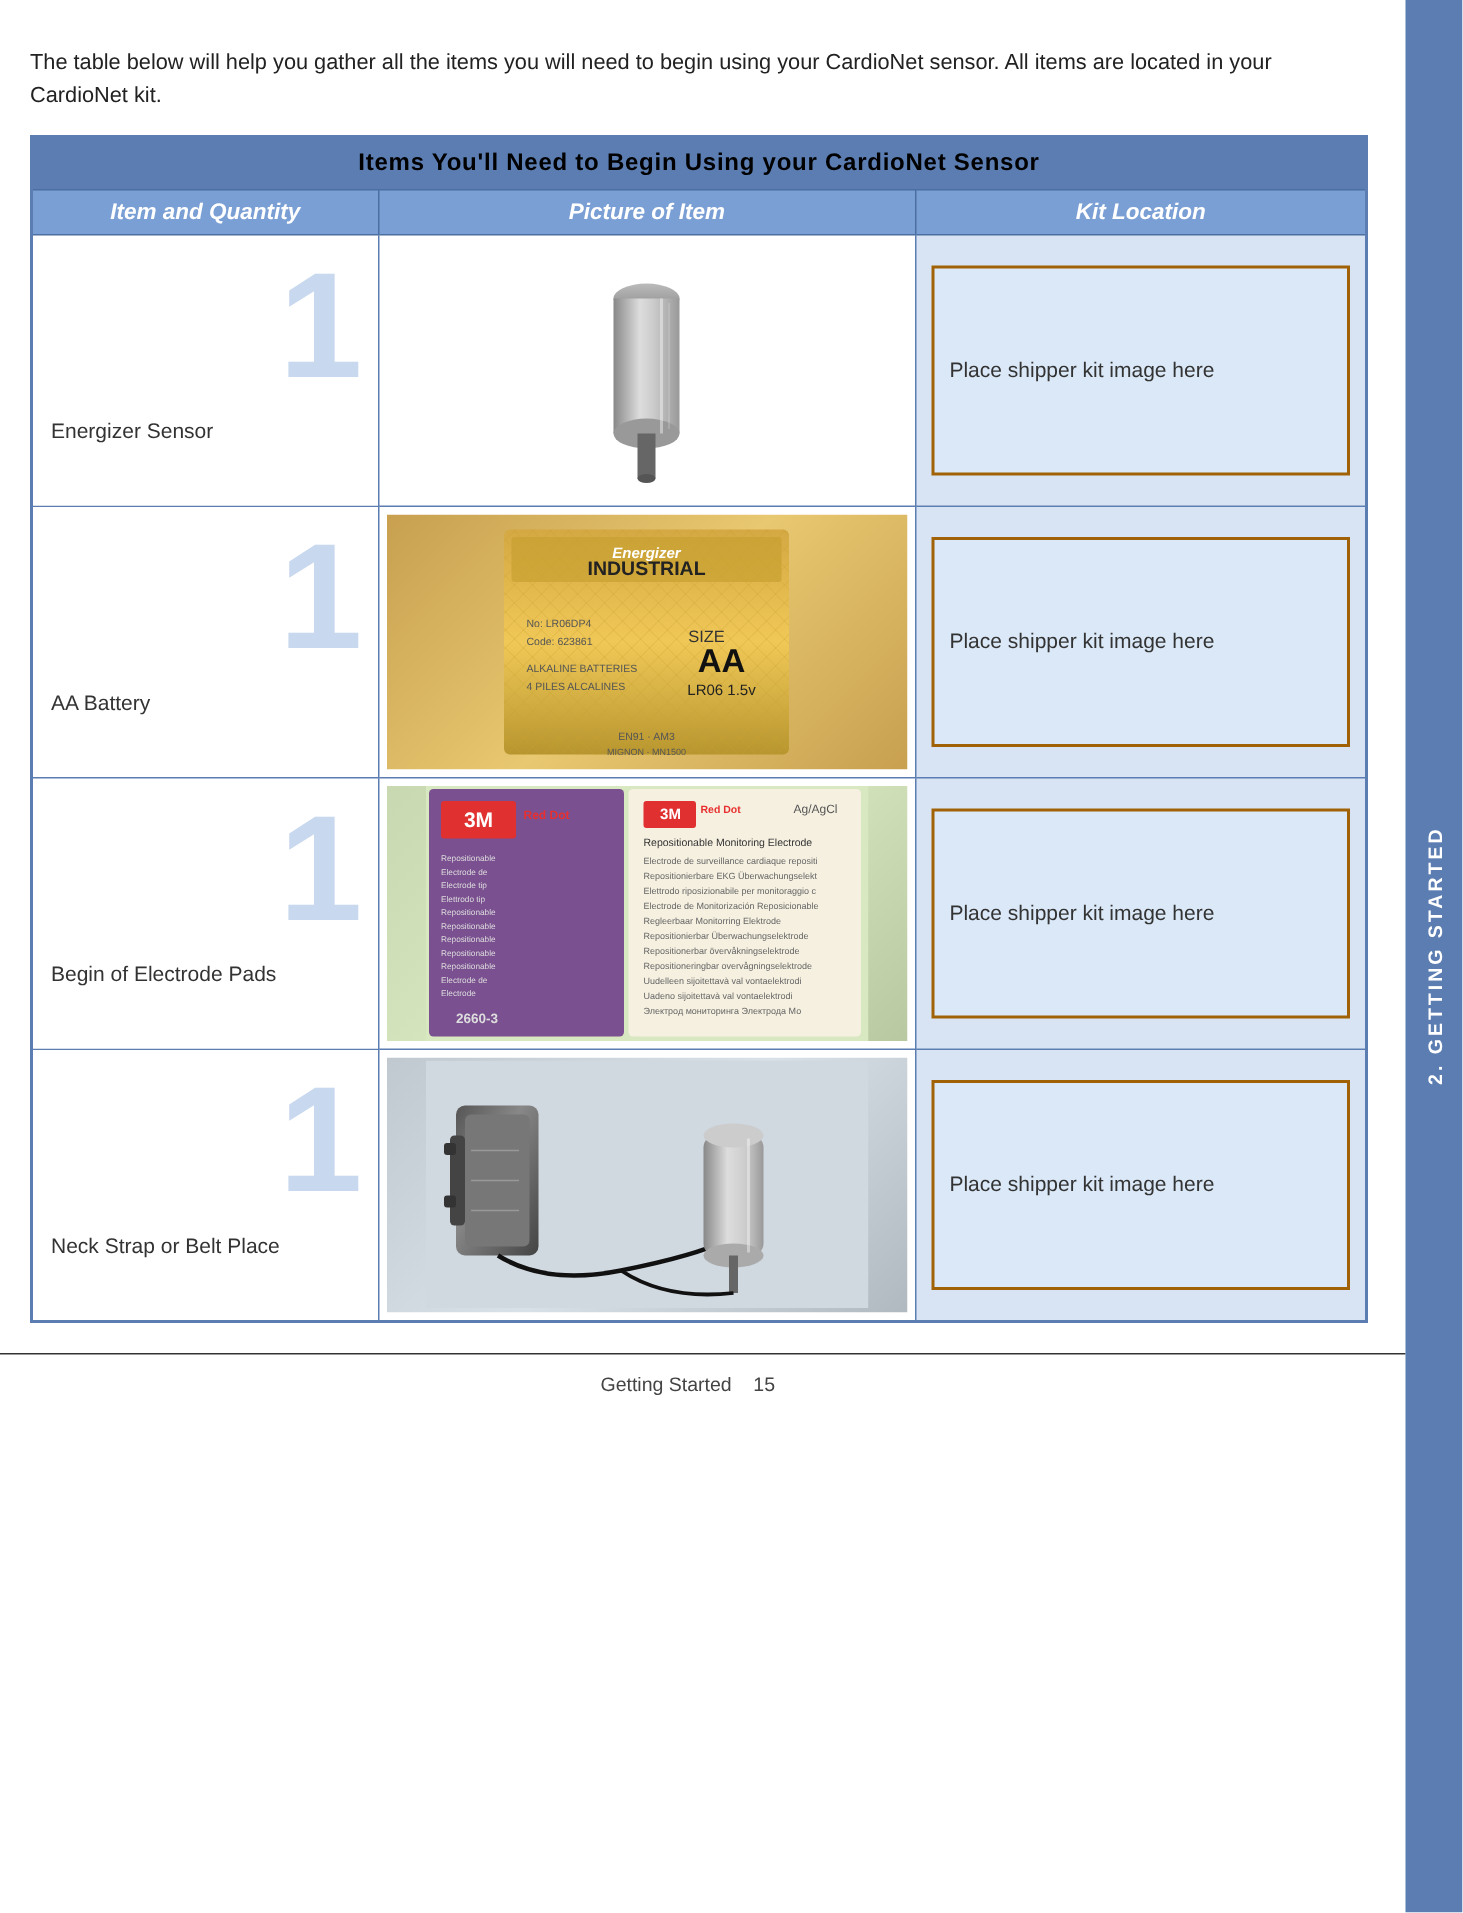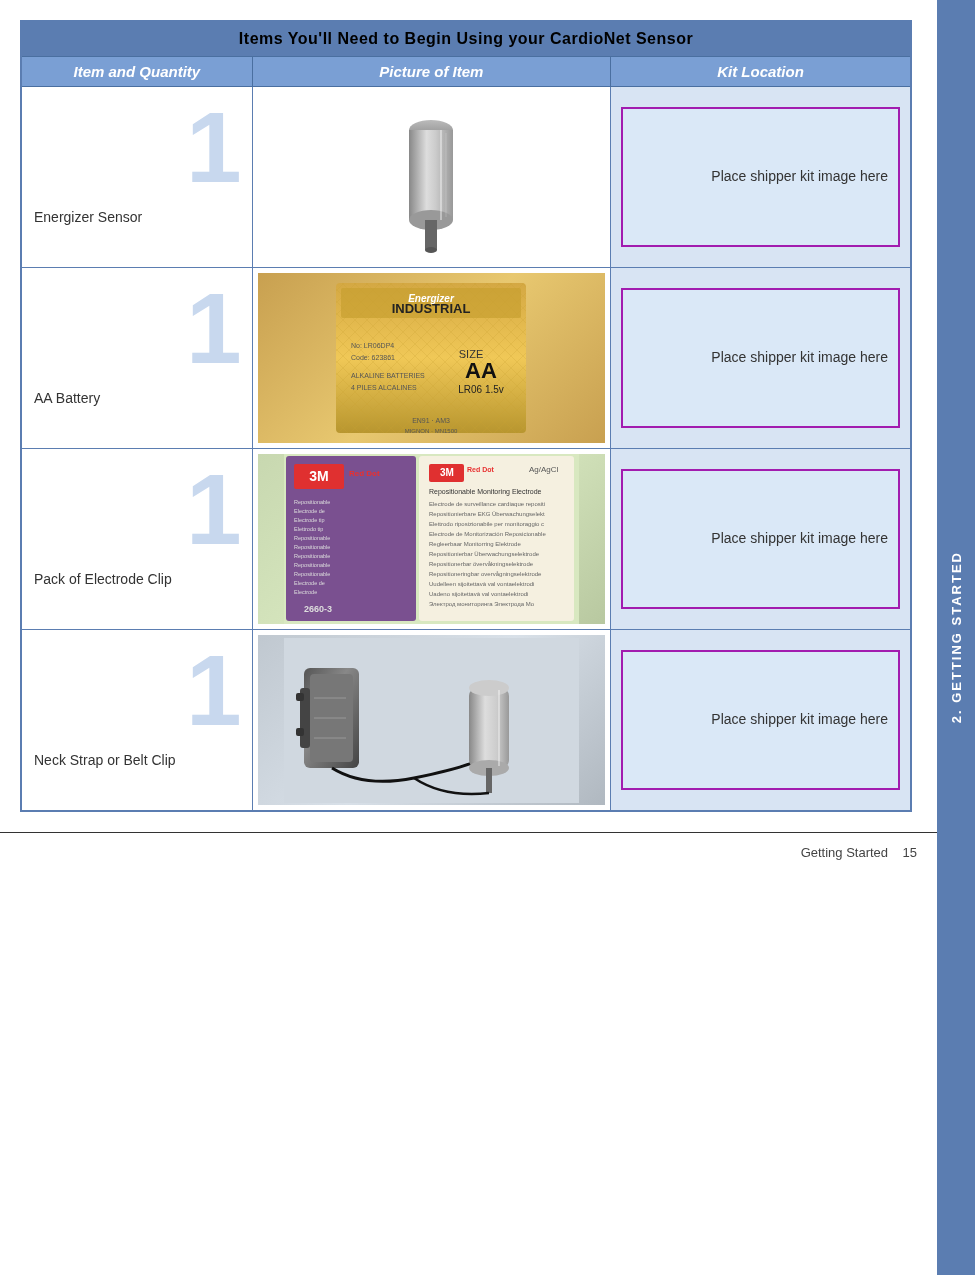"The table below will help" p.intro-text { html: none -> <p>The table below will help you gather all the items you will need to begin using your CardioNet sensor. All items are located in your CardioNet kit.</p> }
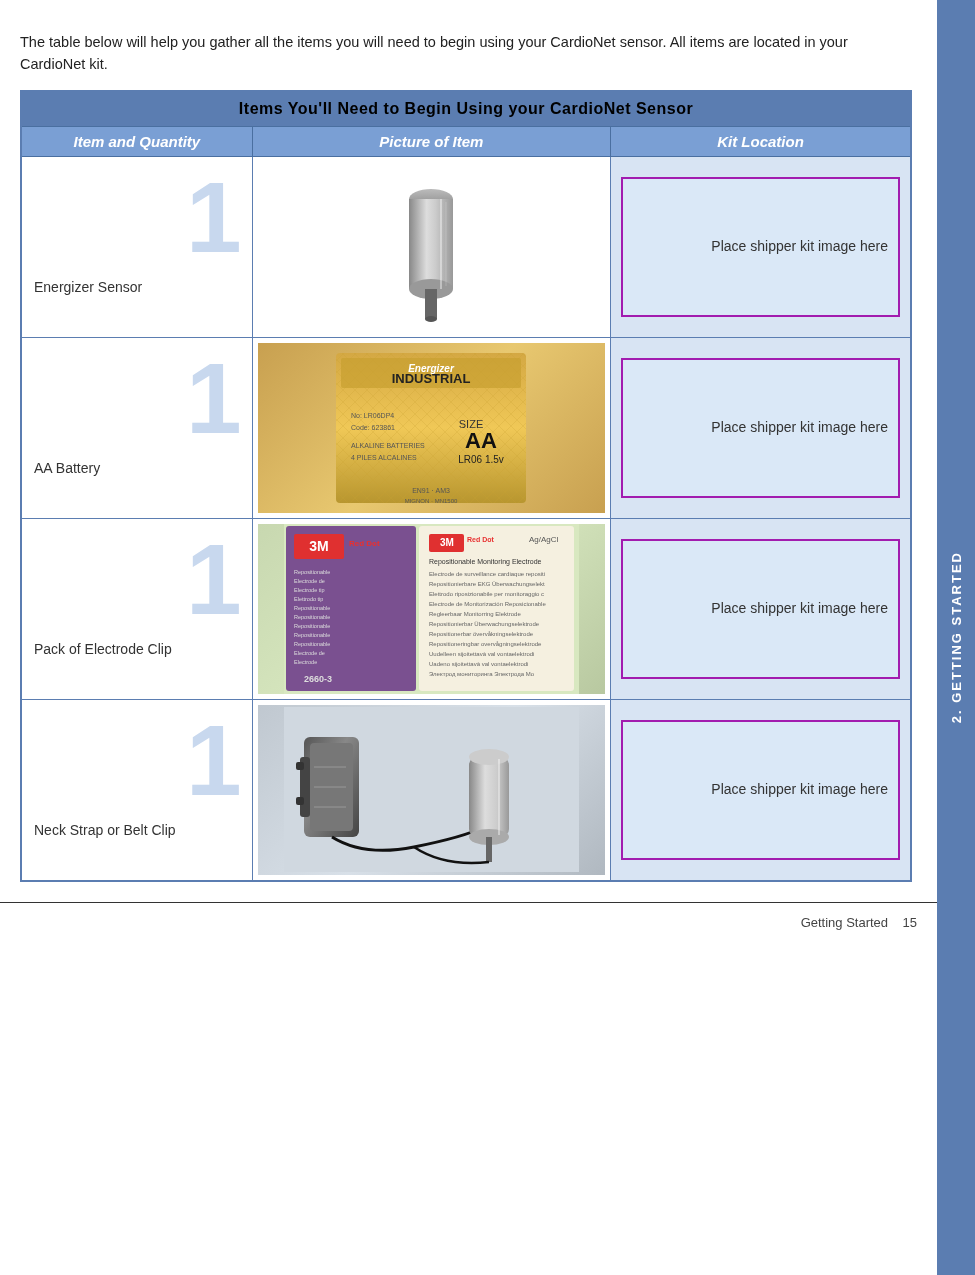"Place shipper kit image here" .kit-image-placeholder { border: 2px solid #a21caf -> 2px solid #a16207; justify-content: flex-end -> flex-start }
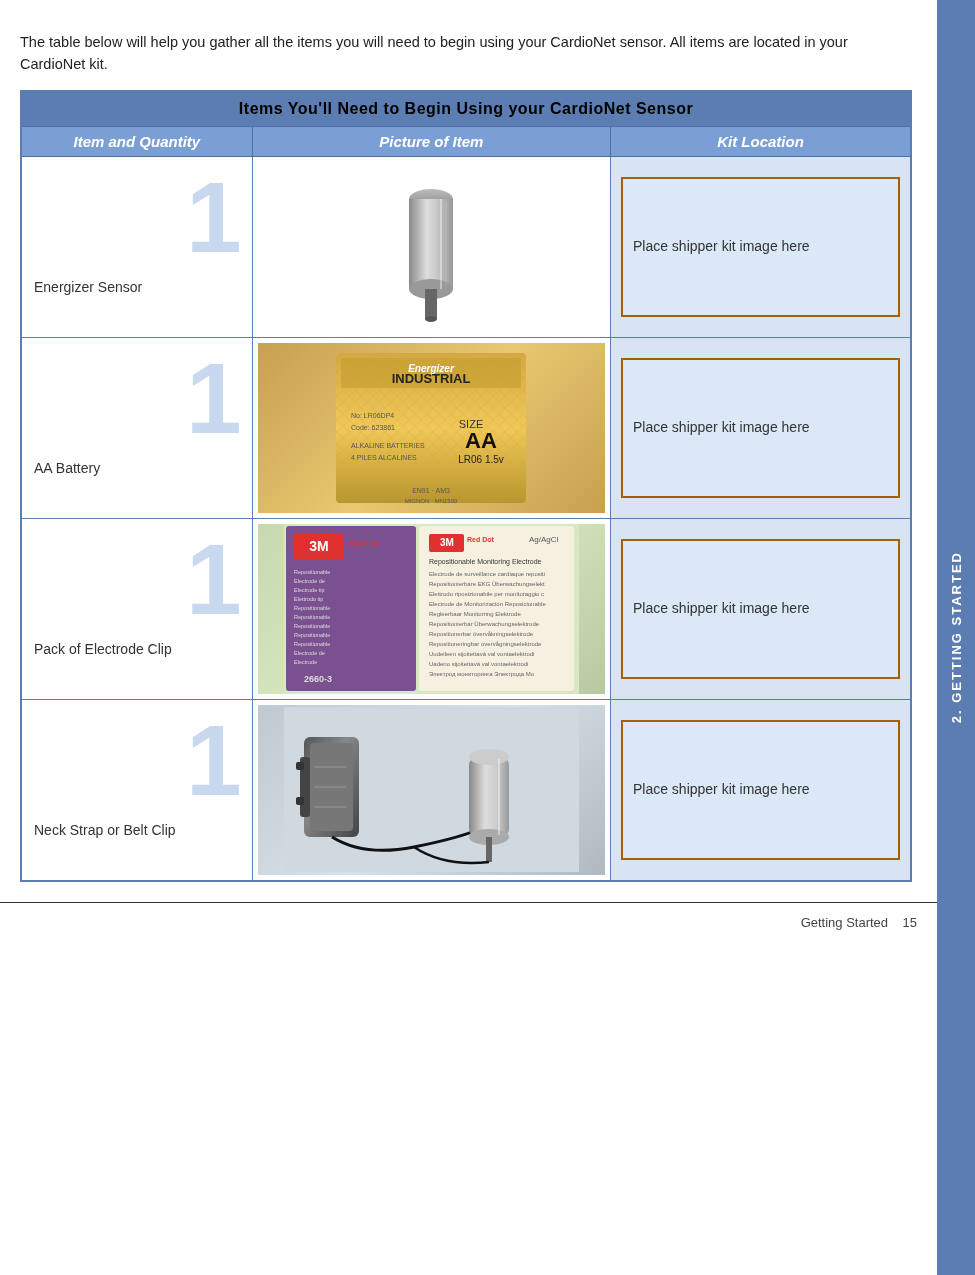"Pack of Electrode Clip" div.item-name { text: Pack of Electrode Clip -> Begin of Electrode Pads }
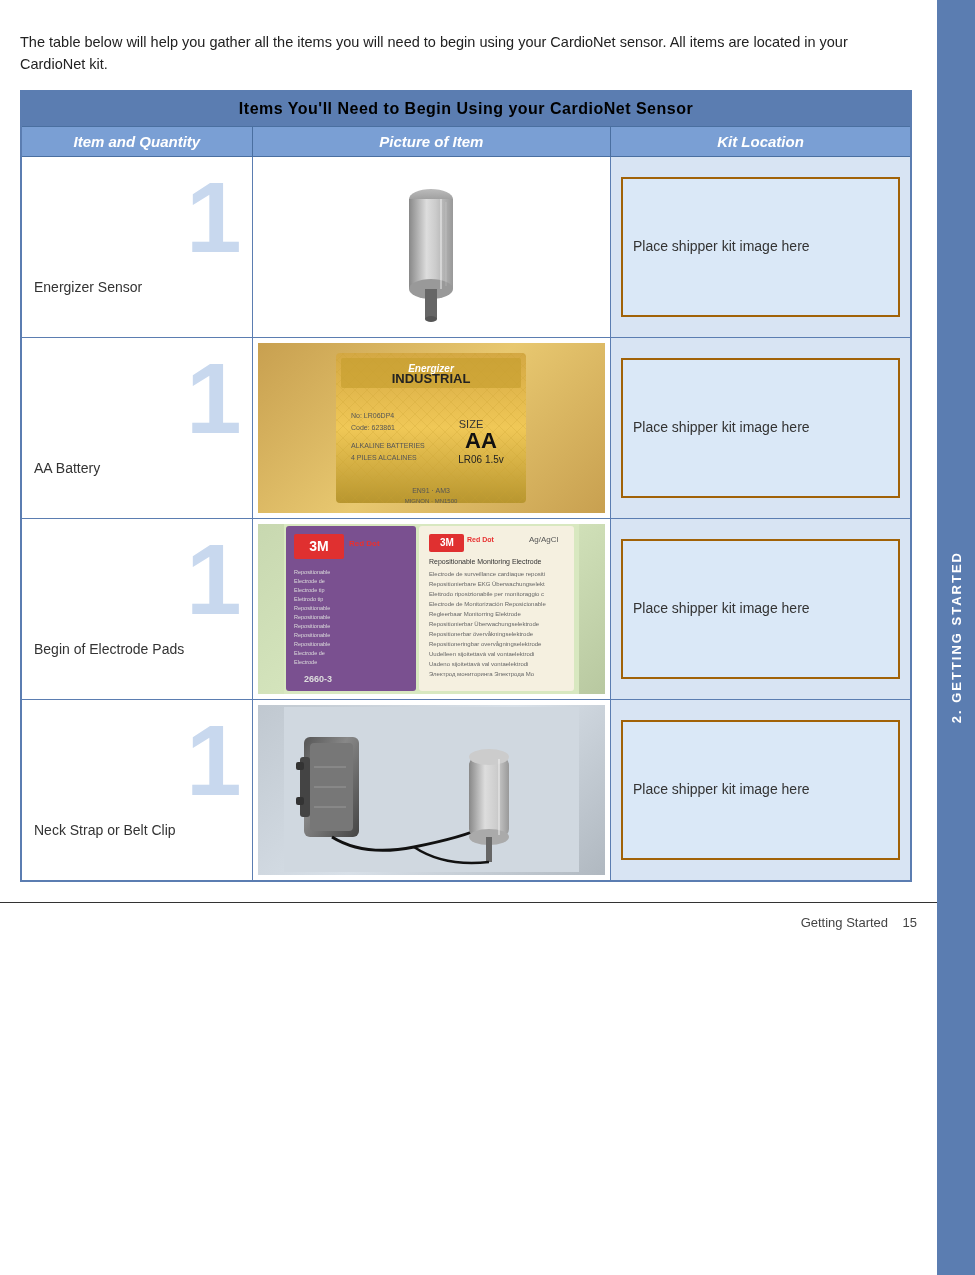"Neck Strap or Belt Clip" div.item-name { text: Clip -> Place }
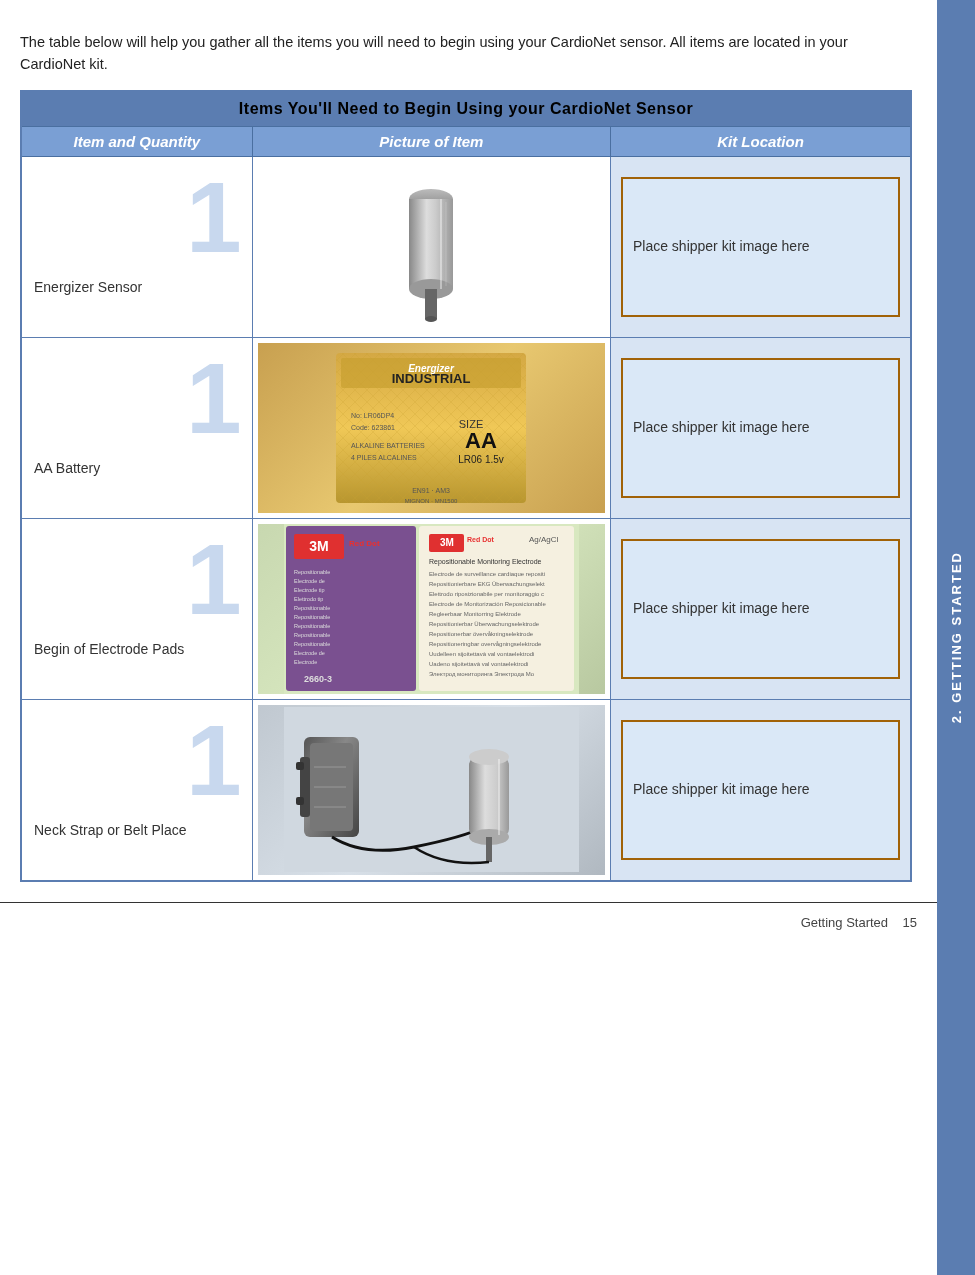"Getting Started 15" .page-footer { justify-content: flex-end -> center }
